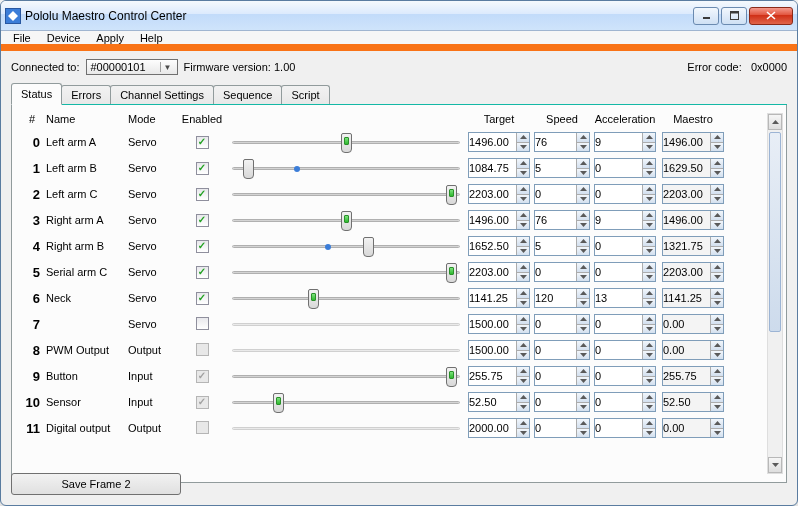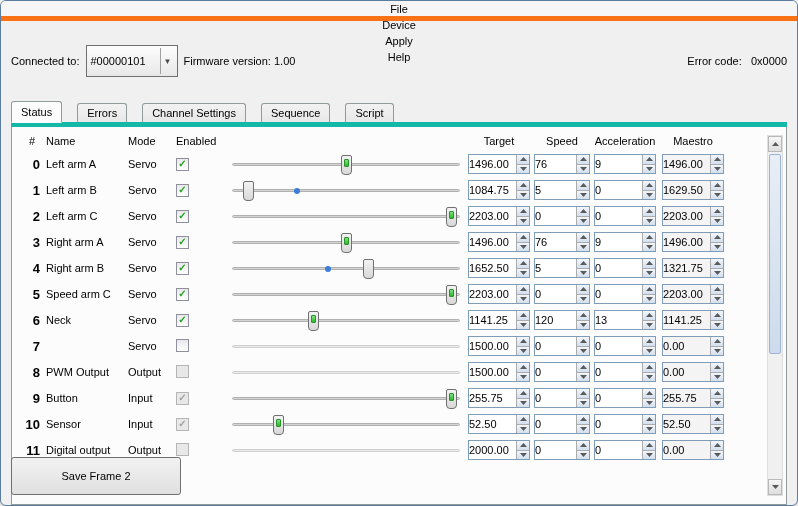"Pololu Maestro Control Center" div.titlebar { html: none -> <div> <div> <svg> <path></path> </svg> </div> <div>Pololu Maestro Control Center</div> <div> <div> <svg> <rect></rect> </svg> </div> <div> <svg> <rect></rect> <rect></rect> </svg> </div> <div> <svg> <path></path> </svg> </div> </div> </div> }
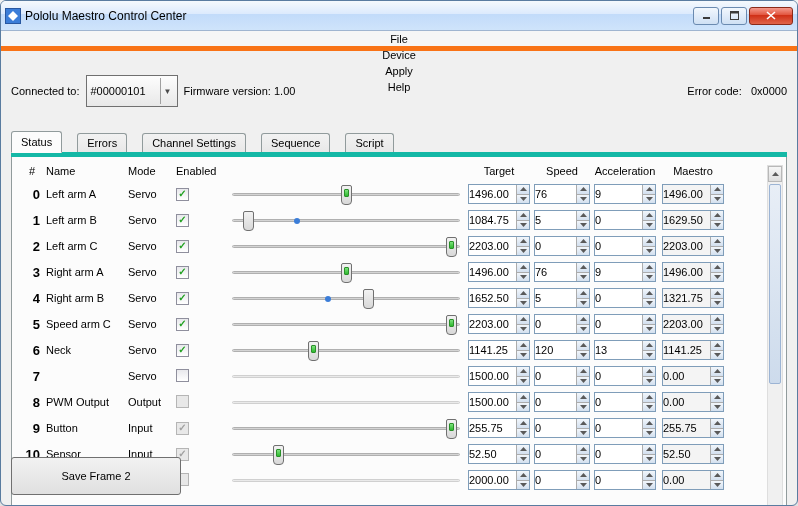"File" .menubar { border-bottom: 5px solid #f97316 -> 7px solid #f97316; flex-direction: column -> none }
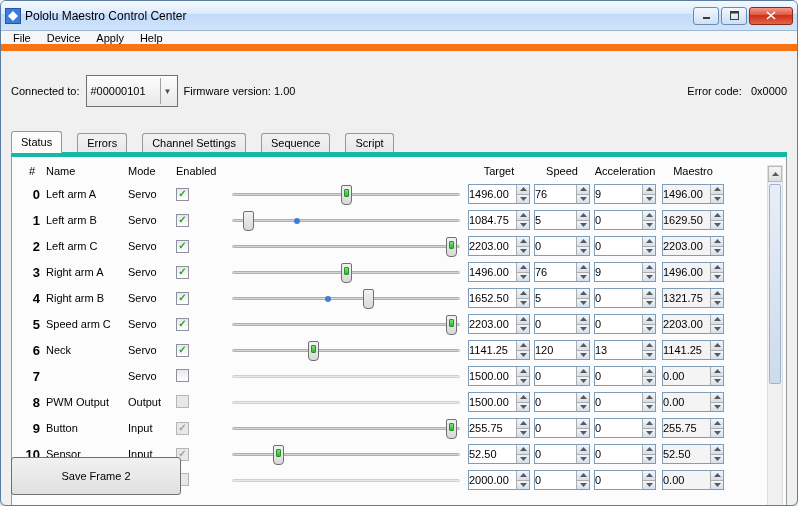"#00000101" .toprow .combo { height: 32px -> 16px; margin: 16px 6px -> 0 6px }
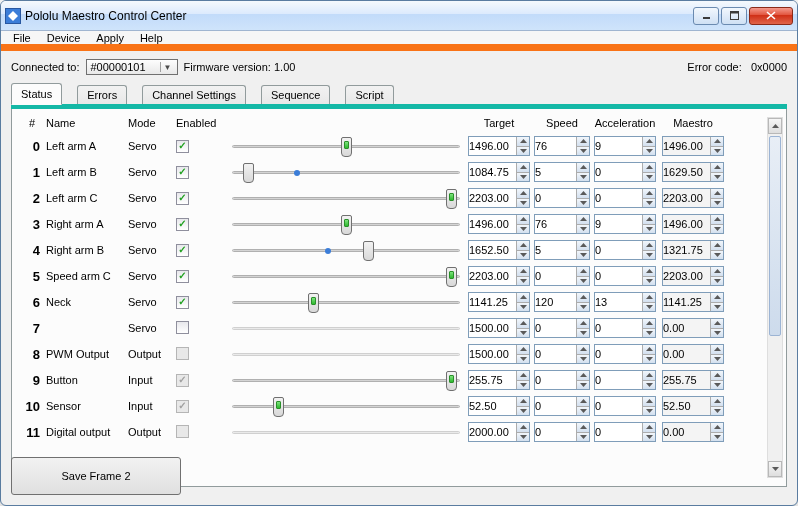"Status" .tabstrip { border-bottom: 5px solid #14b8a6 -> 1px solid #14b8a6; gap: 16px -> none }
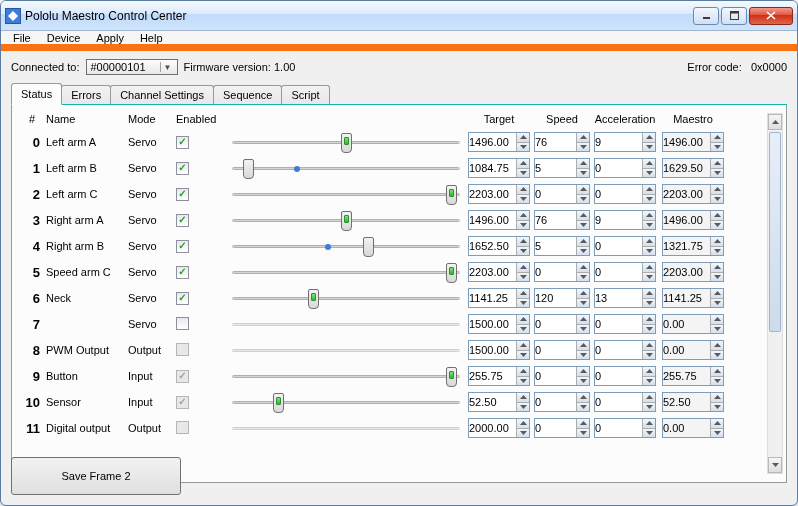"Enabled" .col-en { text-align: left -> center }
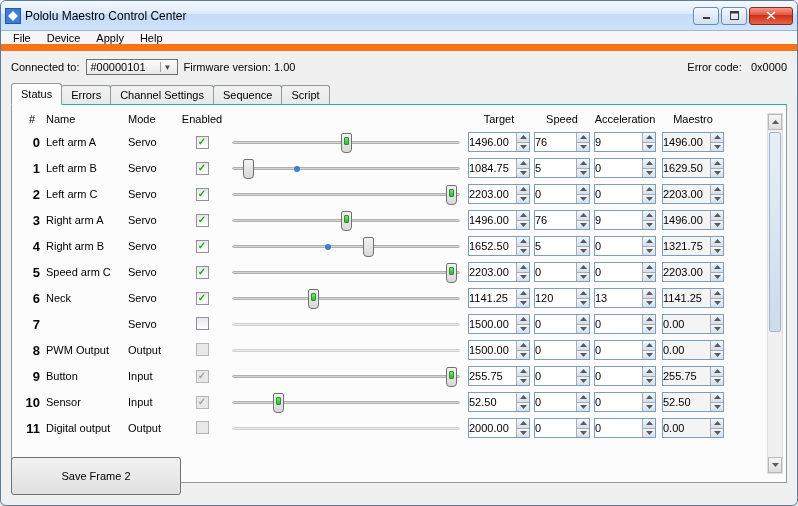"Speed arm C" div.col-name { text: Speed -> Serial }
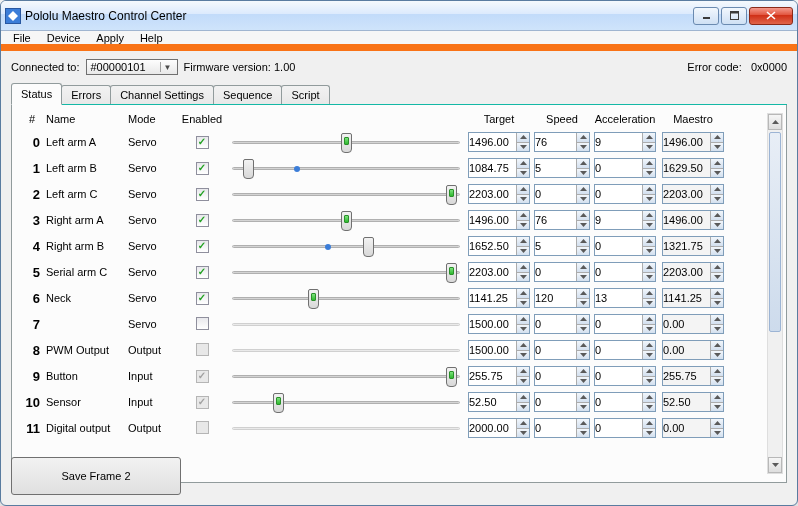"Save Frame 2" .botbtn { height: 38px -> 22px }
